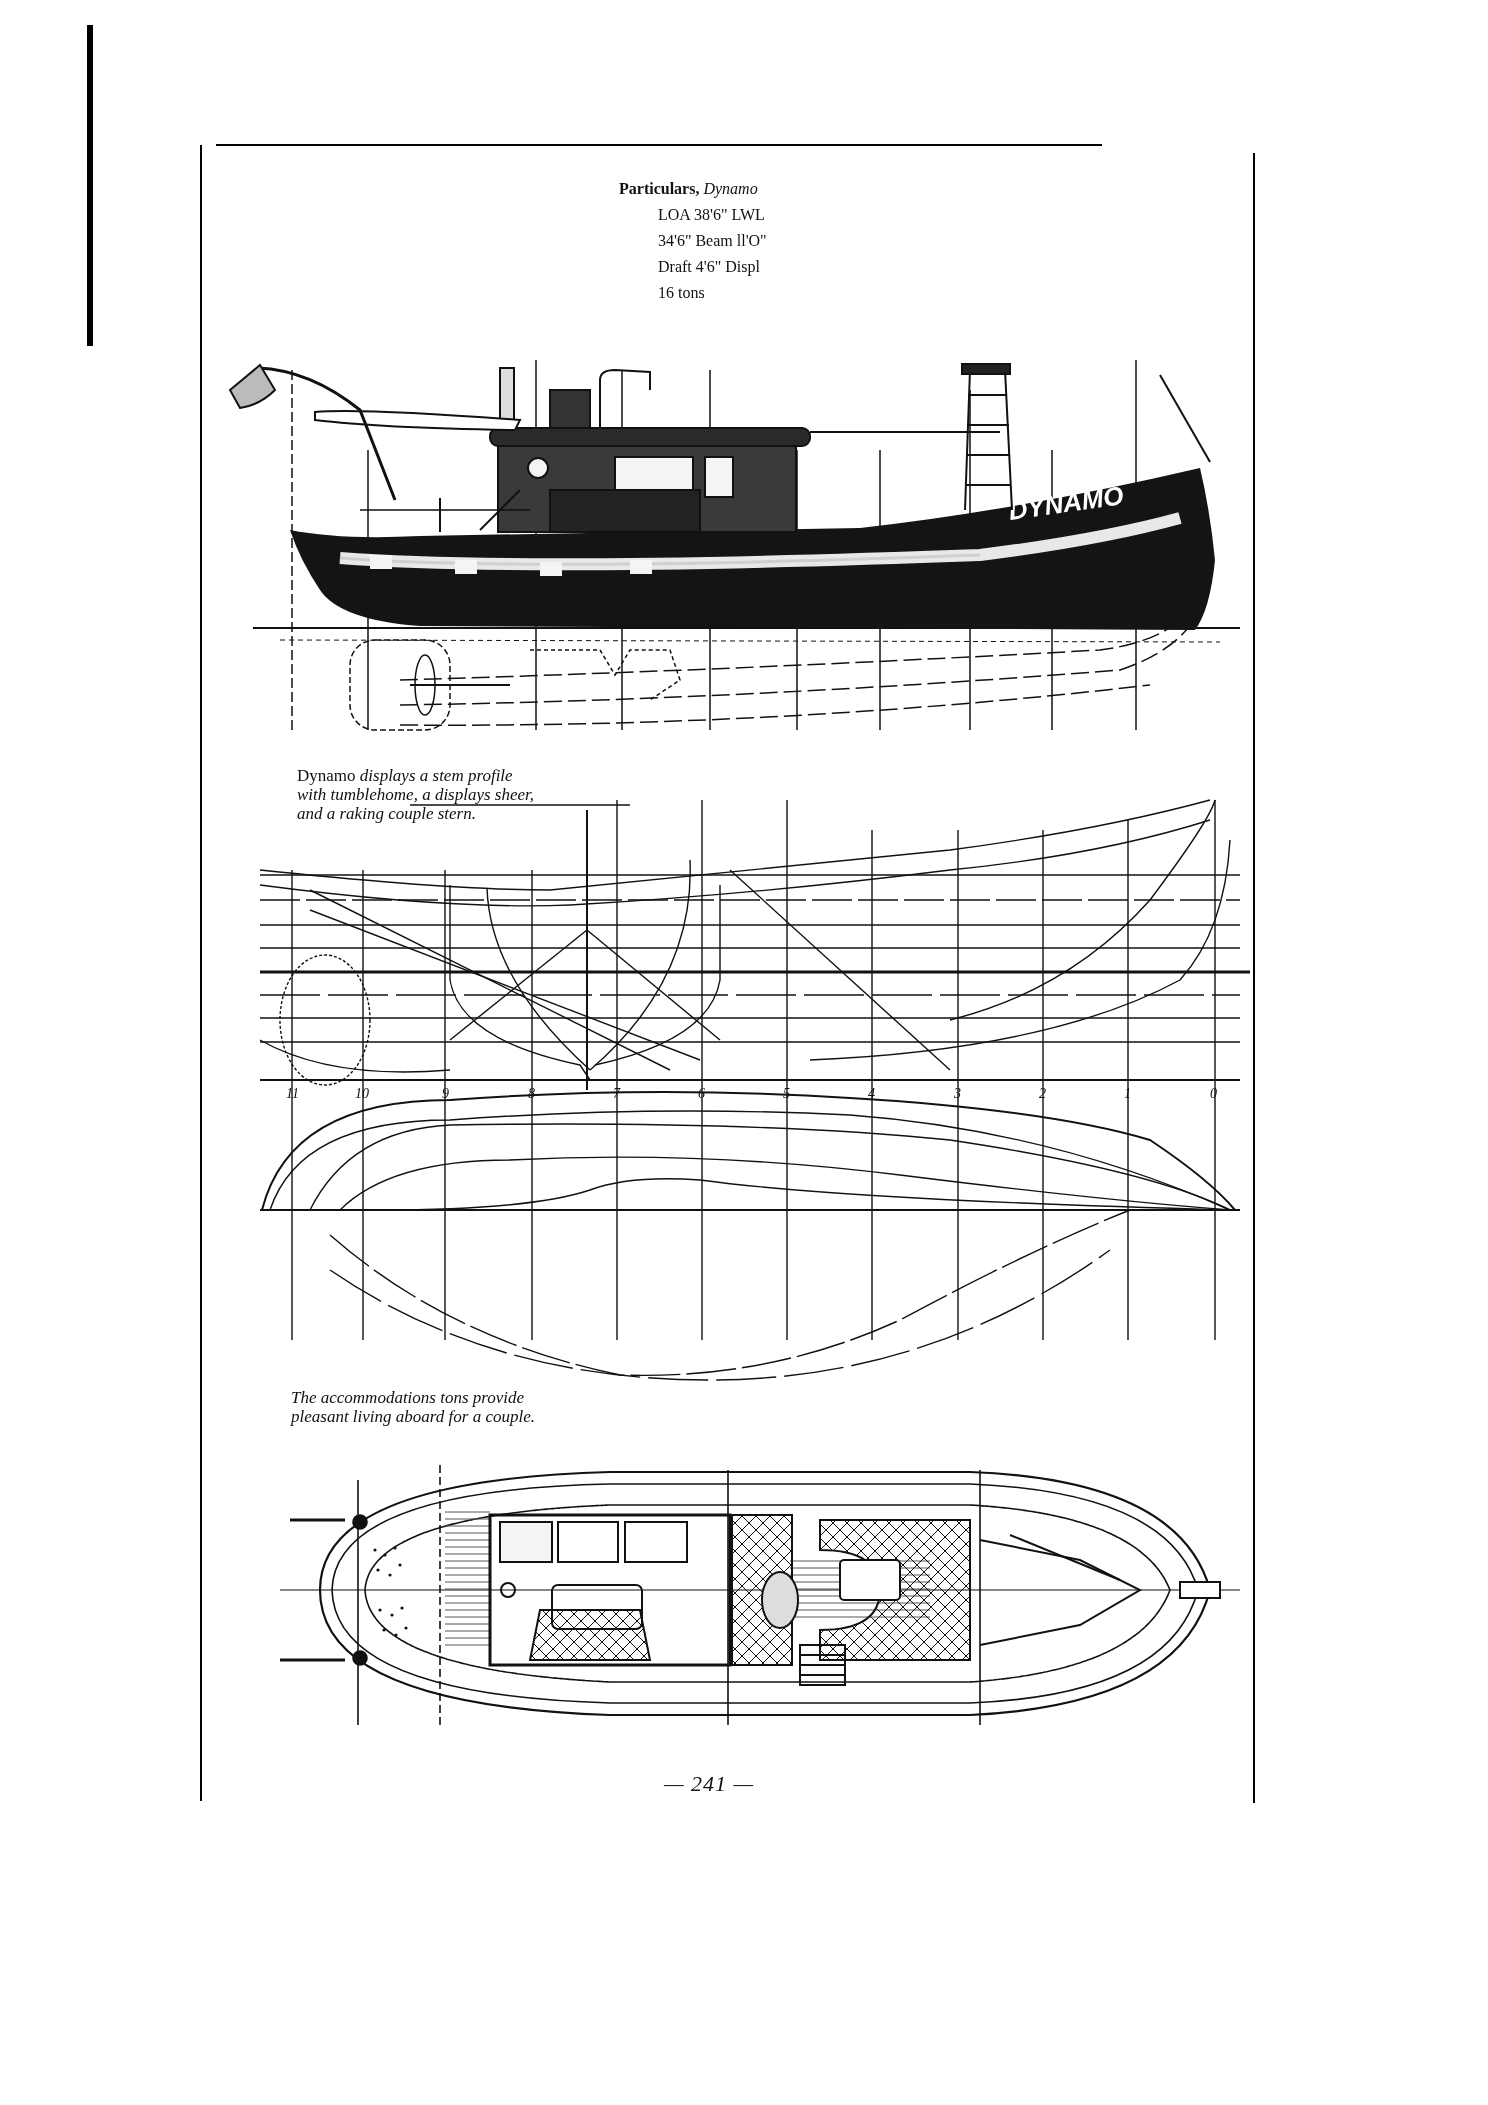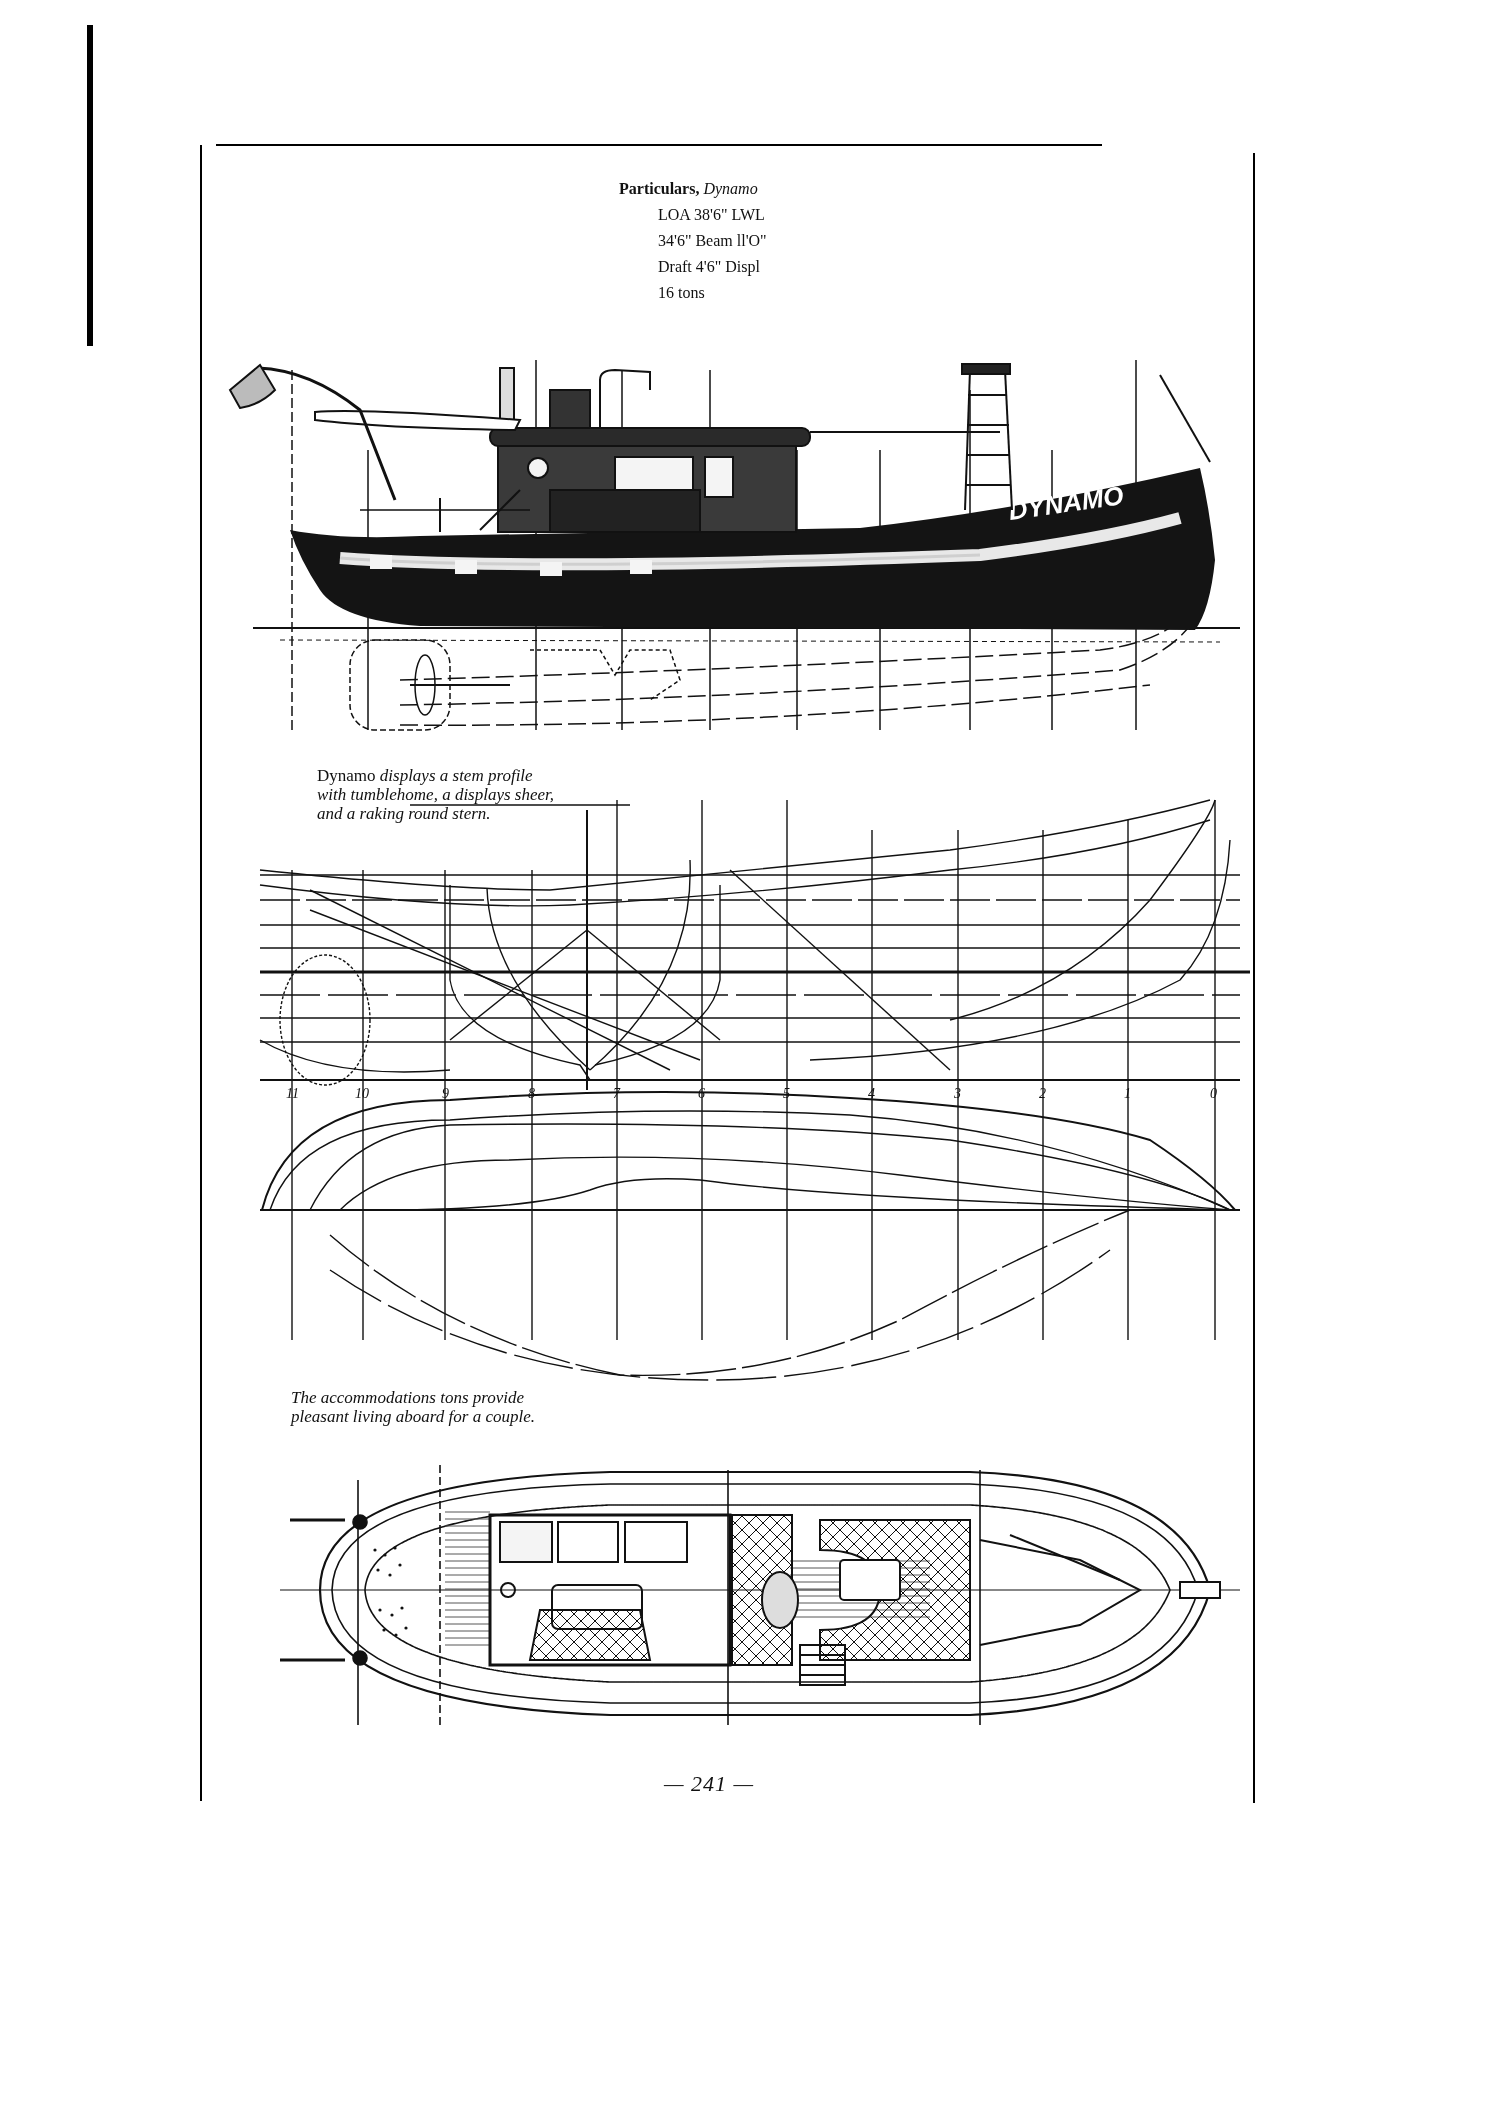"Dynamo displays a stem profile" .caption-1 { margin-left: 20px -> none }
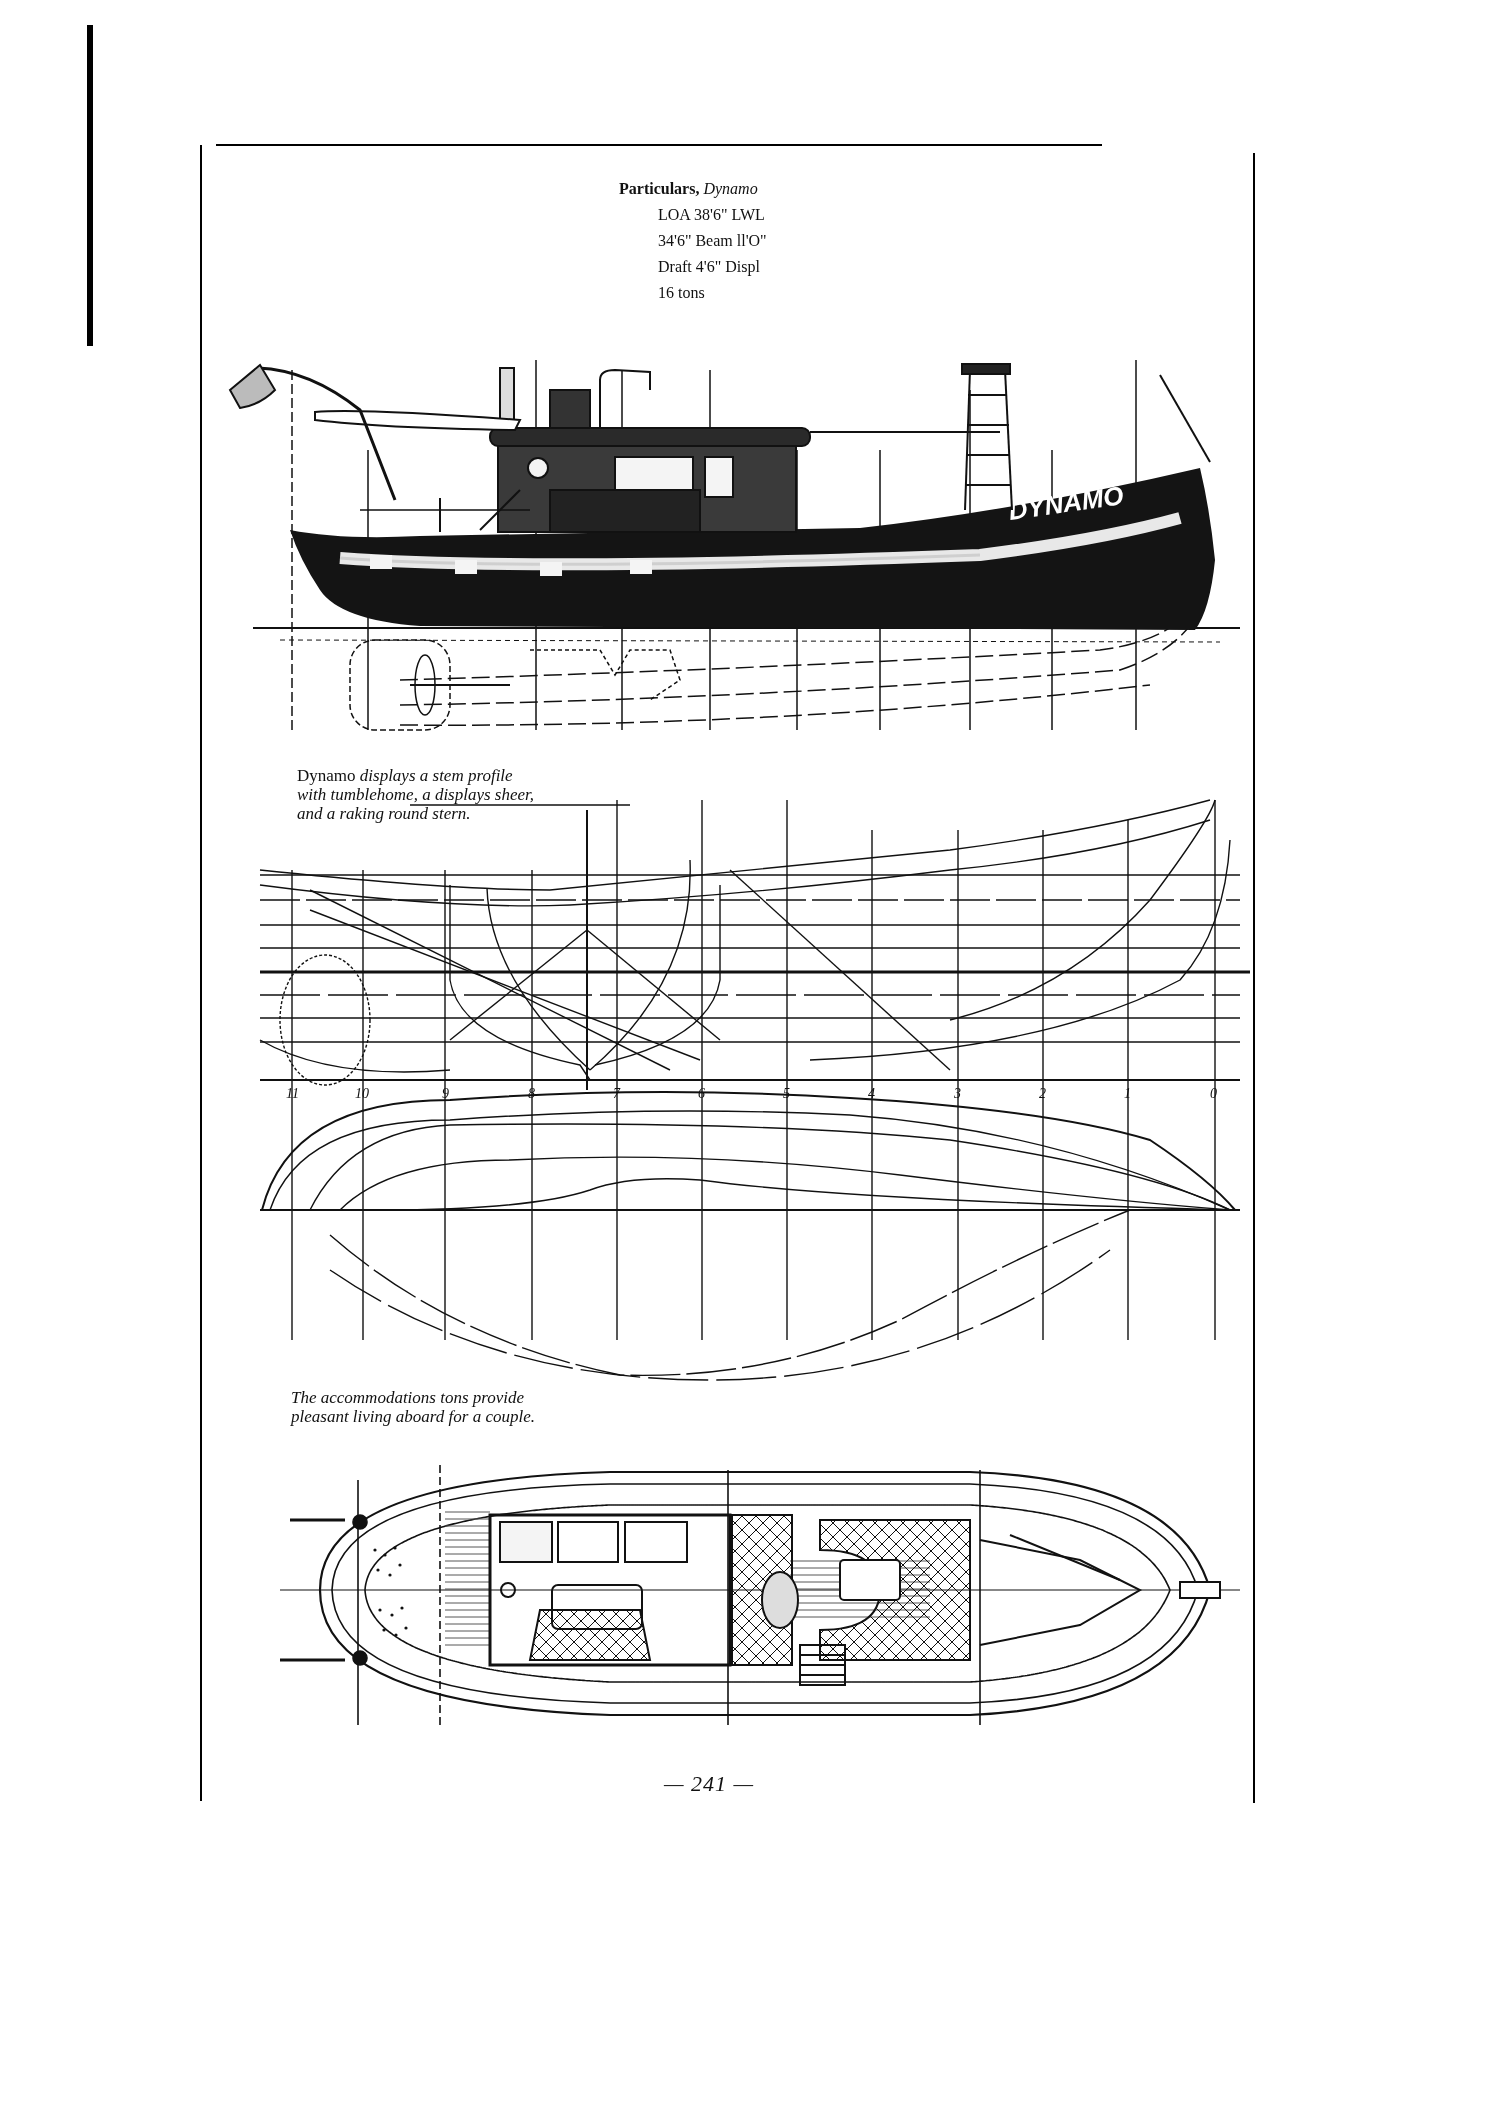"and a raking round stern." div.italic { text: round -> couple }
